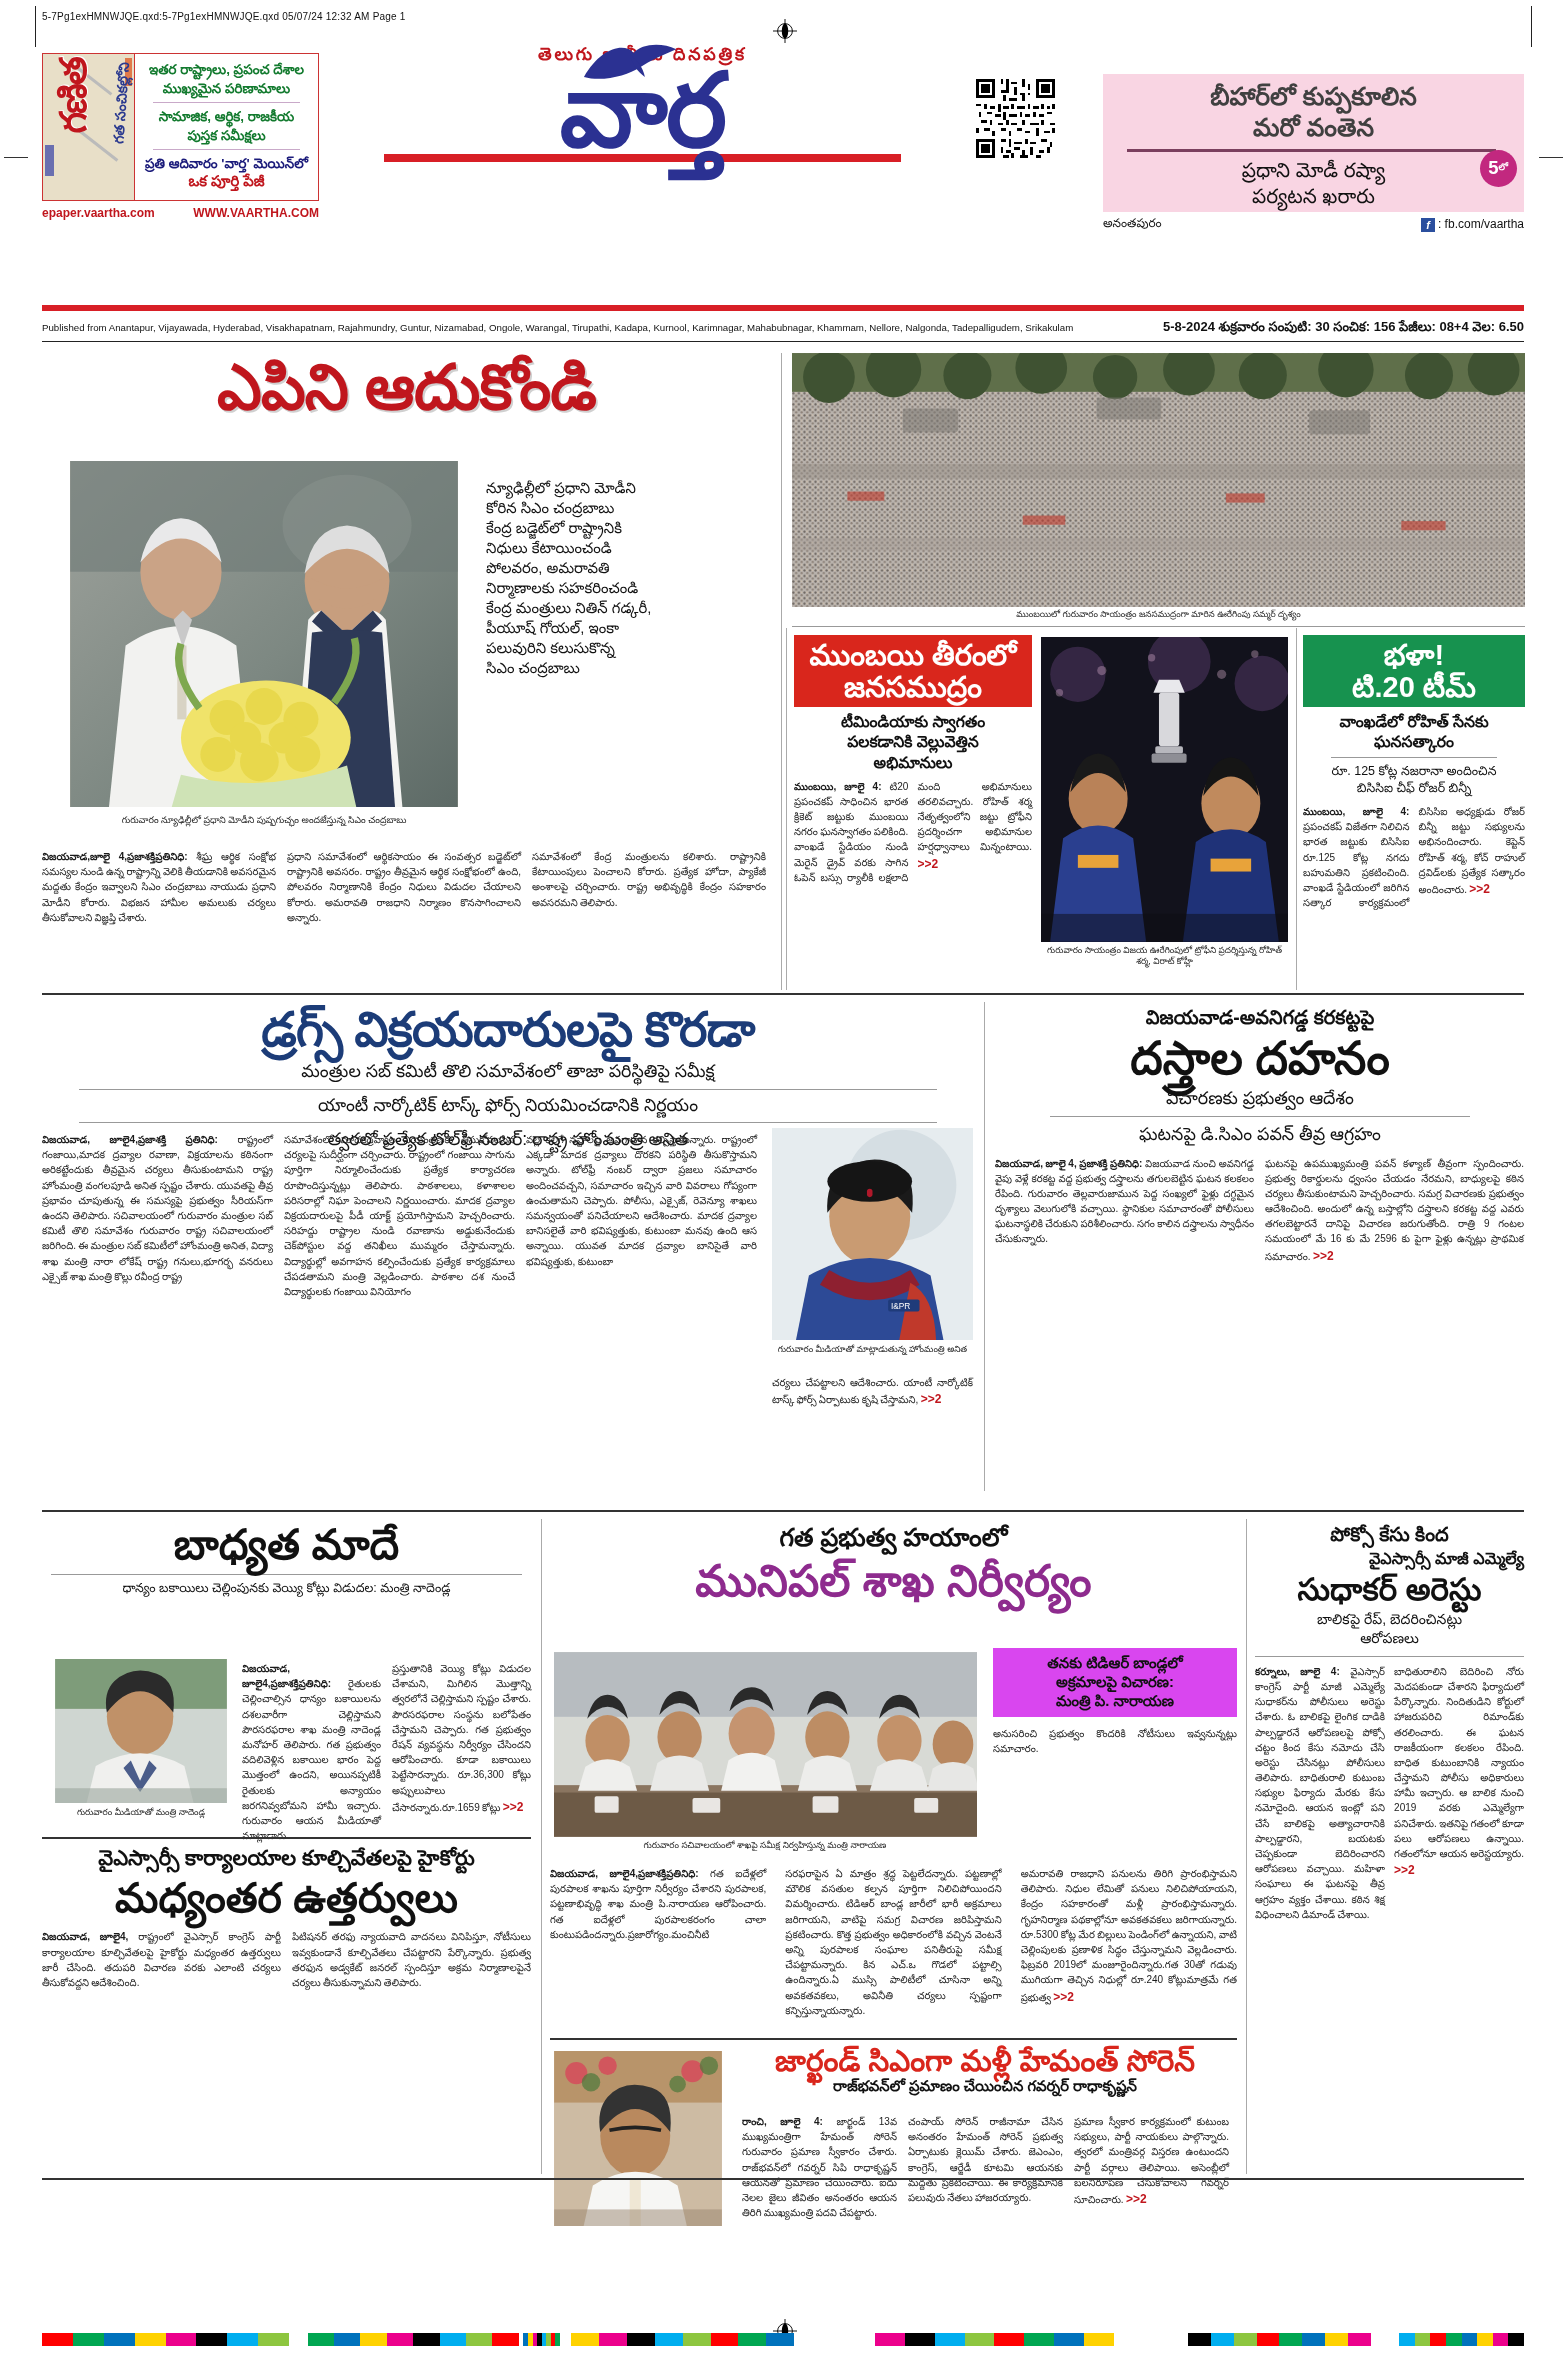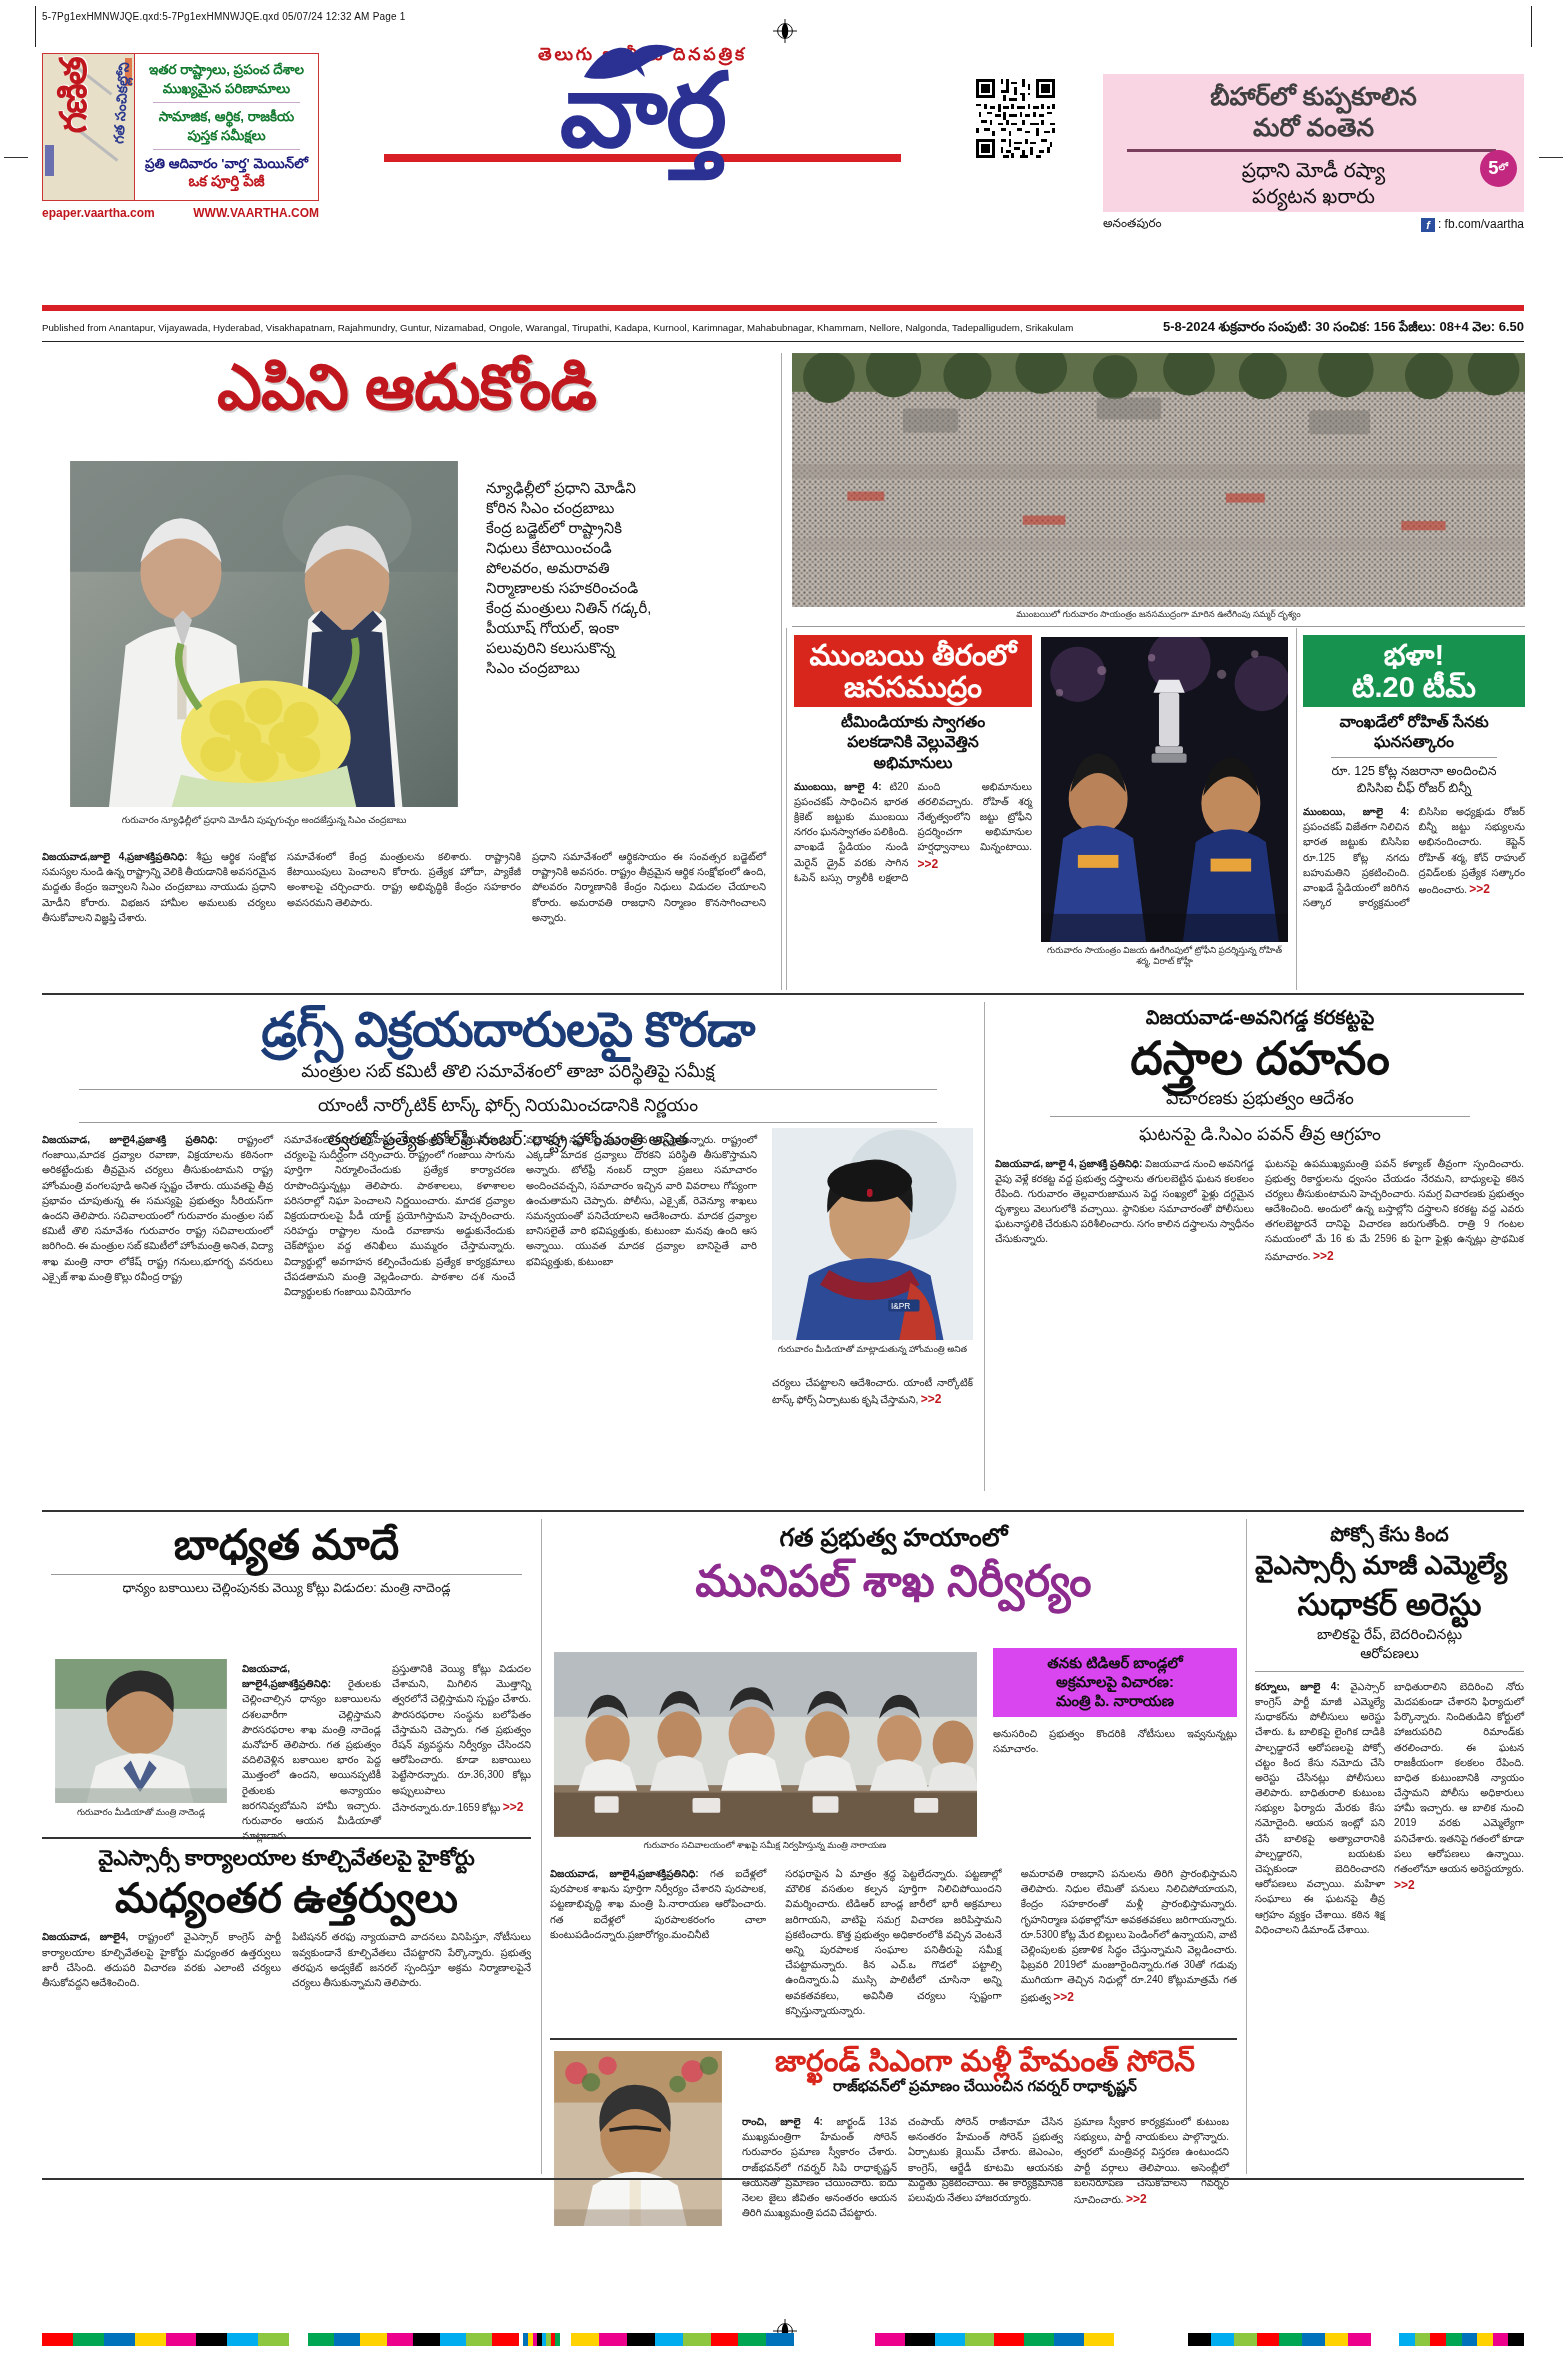"సమావేశంలో కేంద్ర మంత్రులను కలిశారు." div.body-col { order: before "ప్రధాని సమావేశంలో ఆర్థికసాయం ఈ సంవత్సర" -> after "ప్రధాని సమావేశంలో ఆర్థికసాయం ఈ సంవత్సర" }
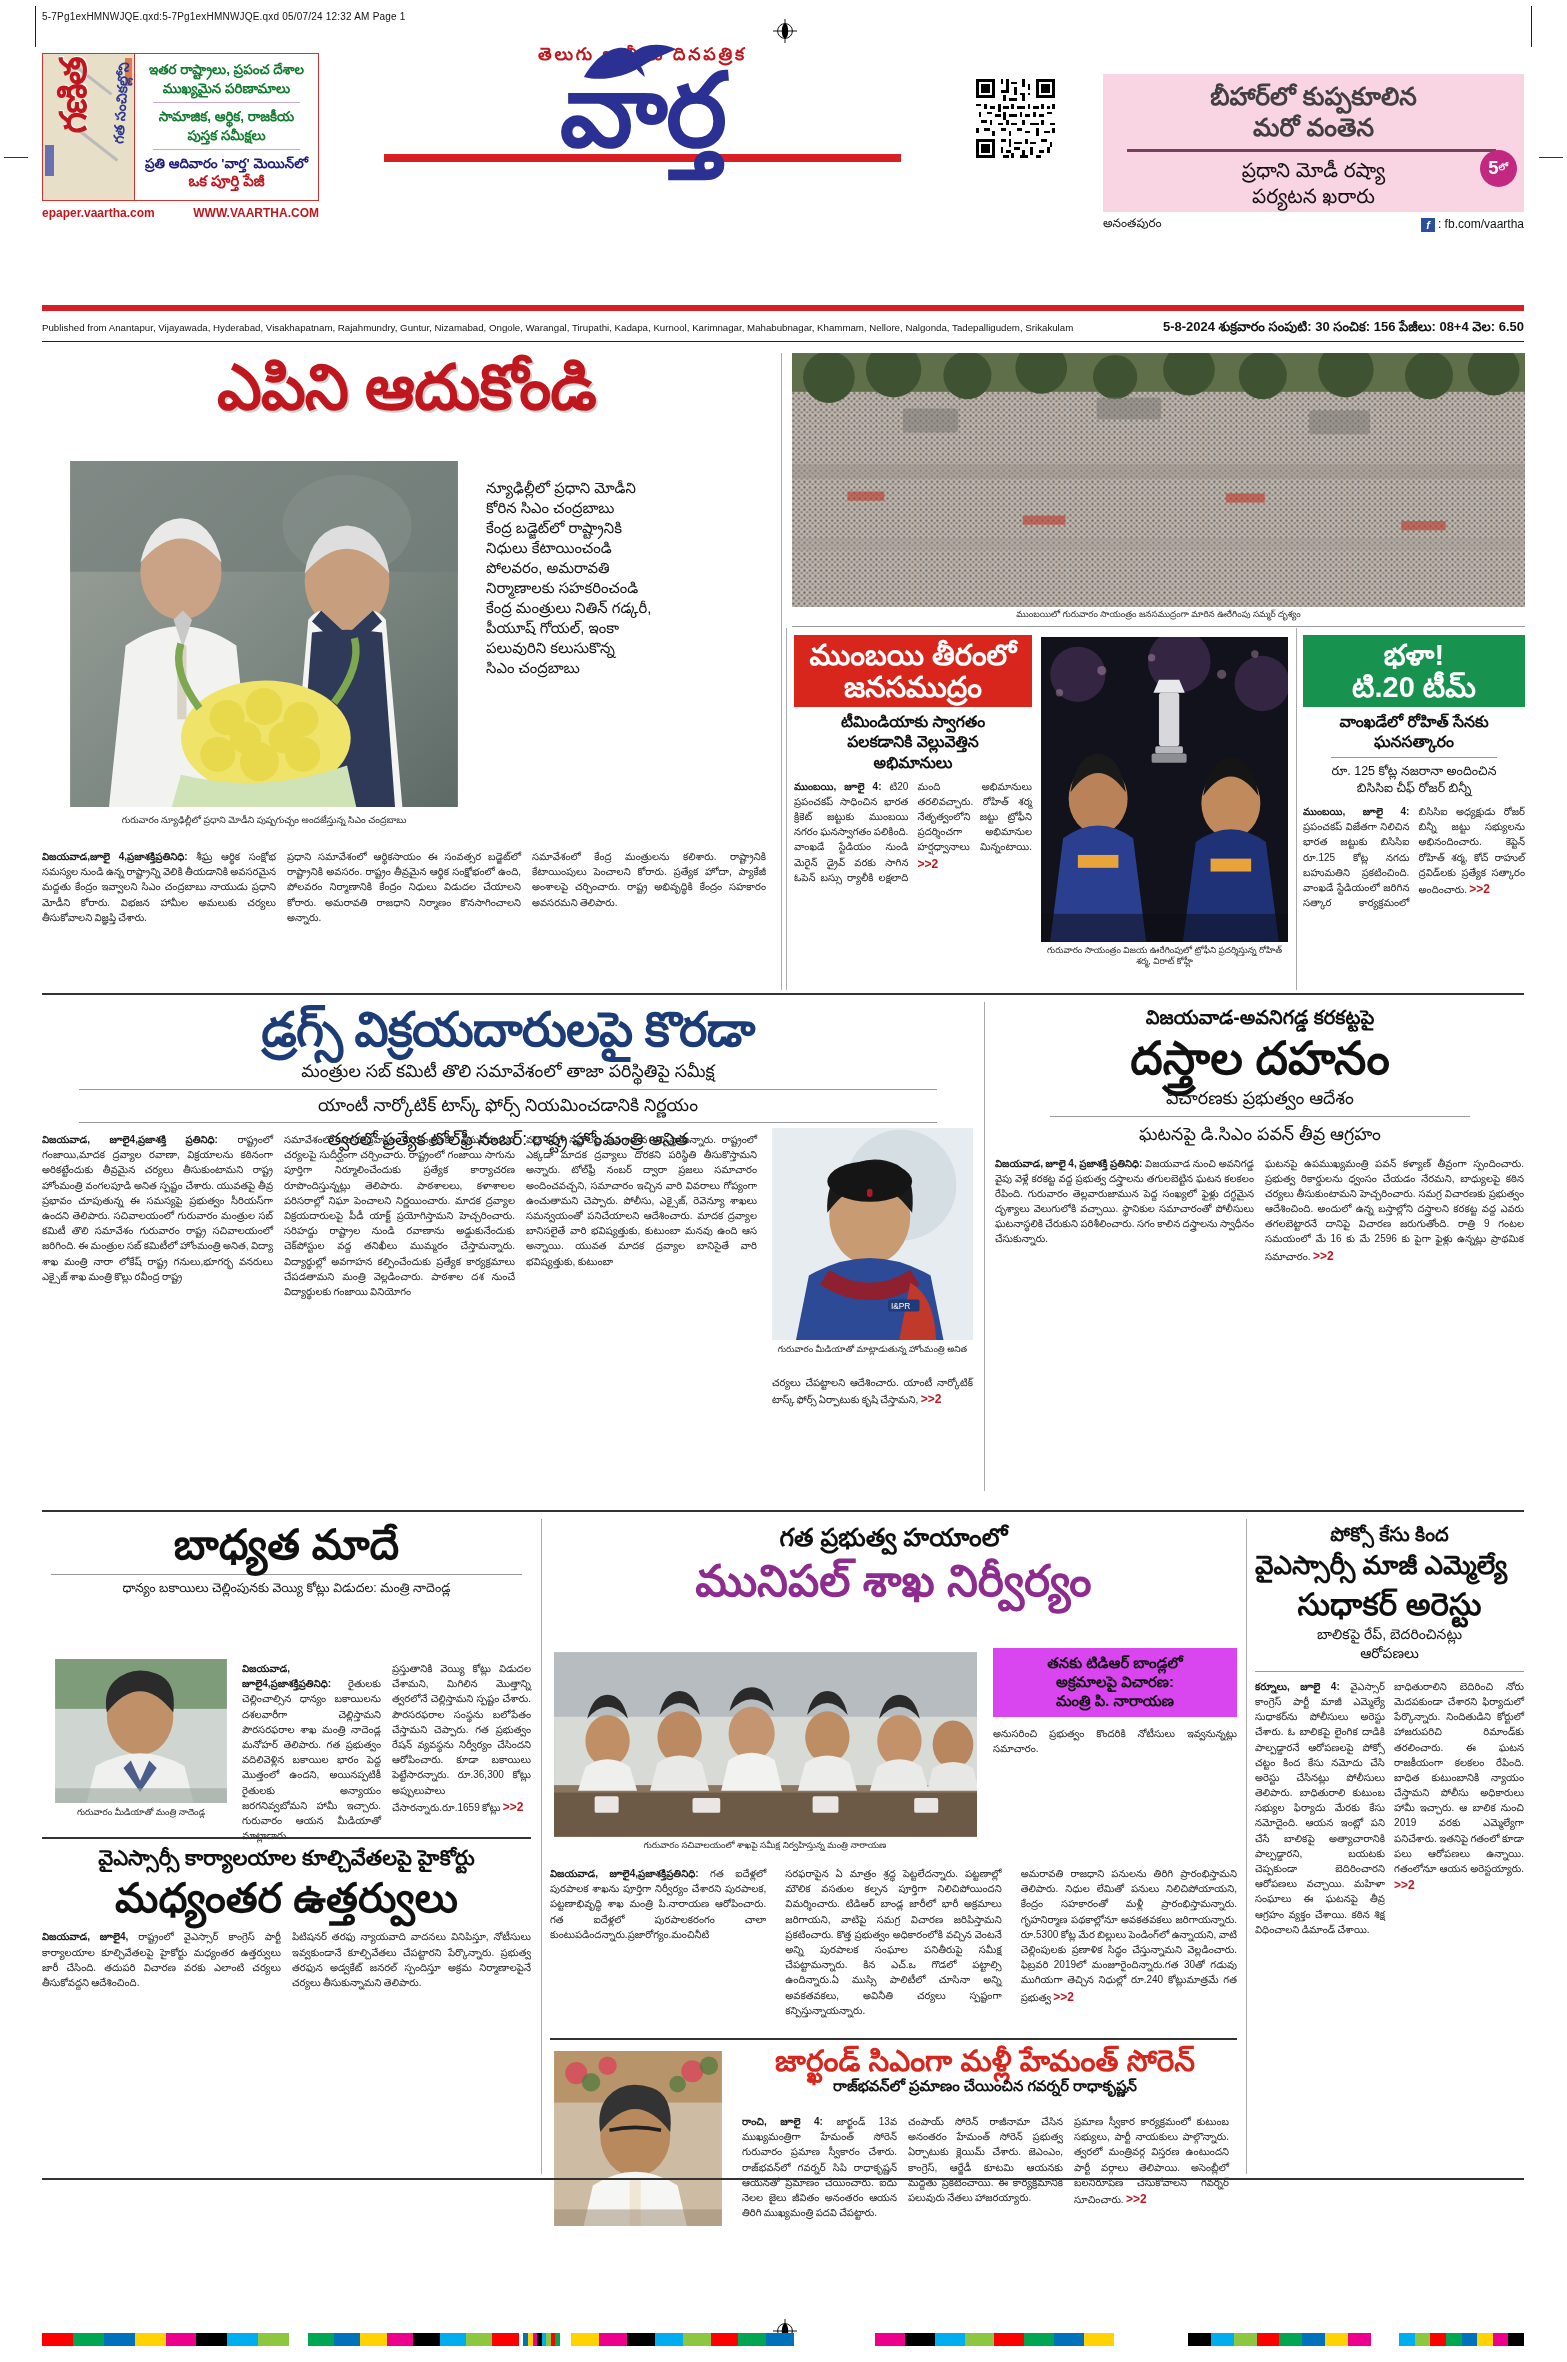"వైఎస్సార్సీ మాజీ ఎమ్మెల్యే" div { font-size: 26px -> 16px; text-align: left -> right }
